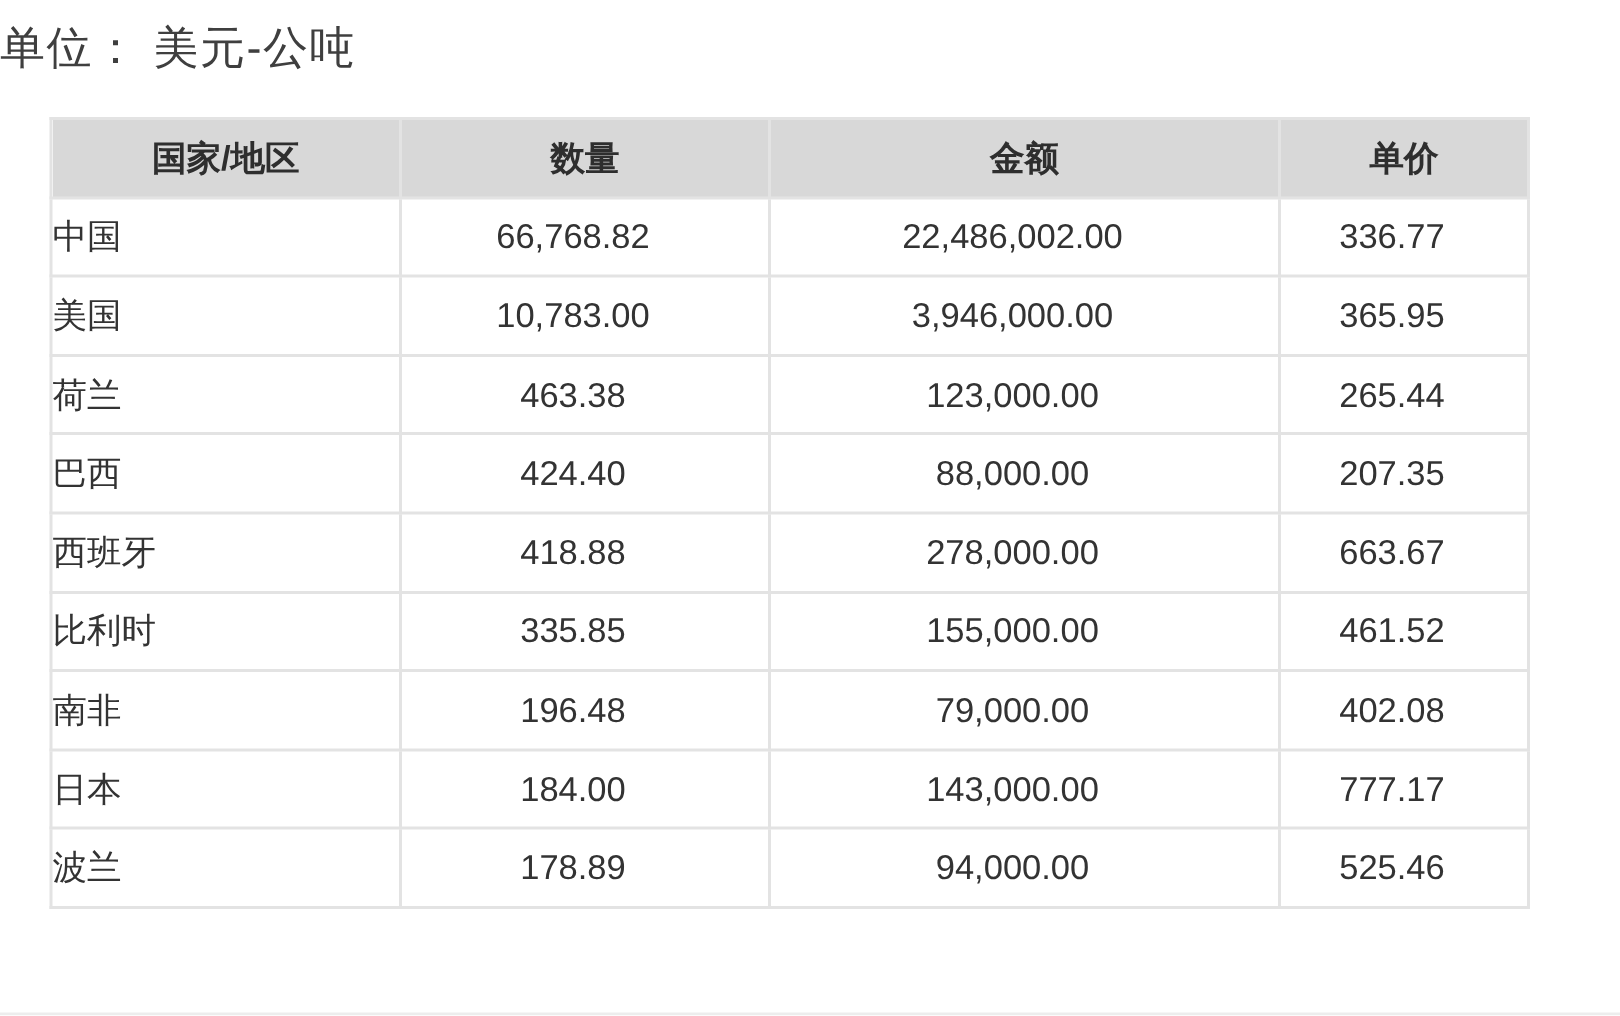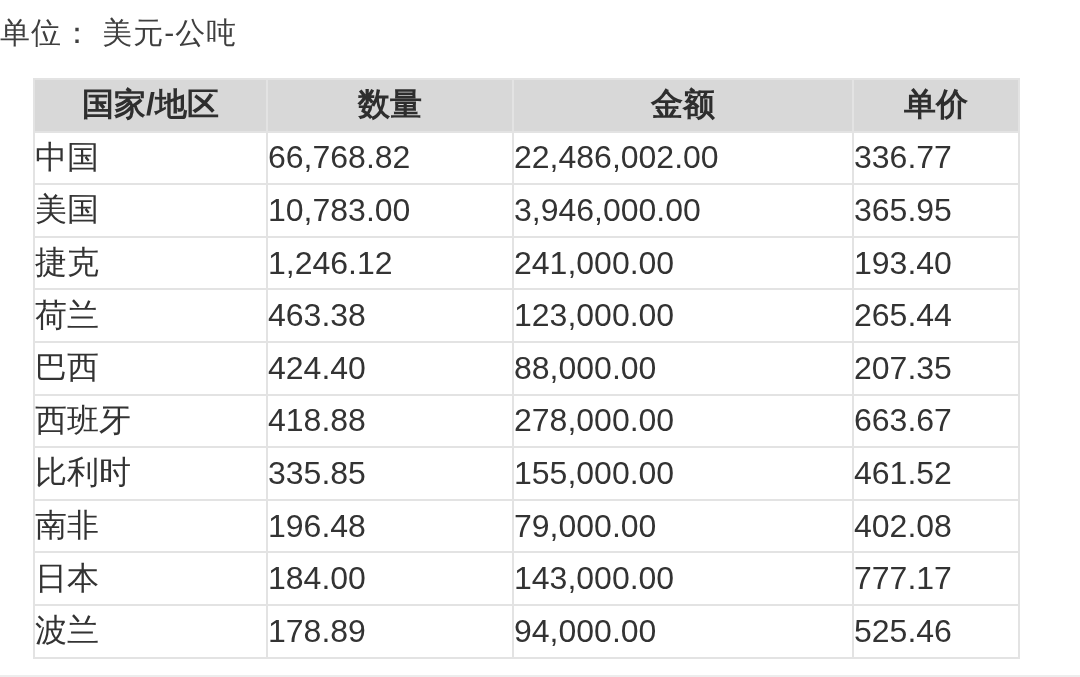"国家/地区" th, td { font-size: 32px -> 23px }
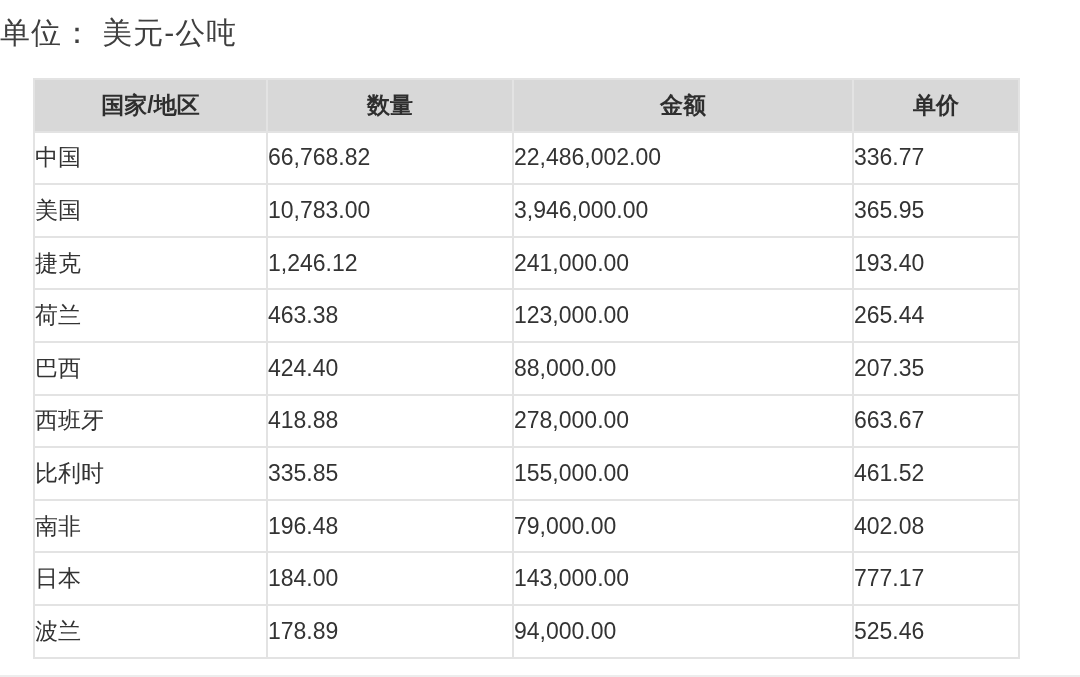"66,768.82" td.cell-num { text-align: left -> center }
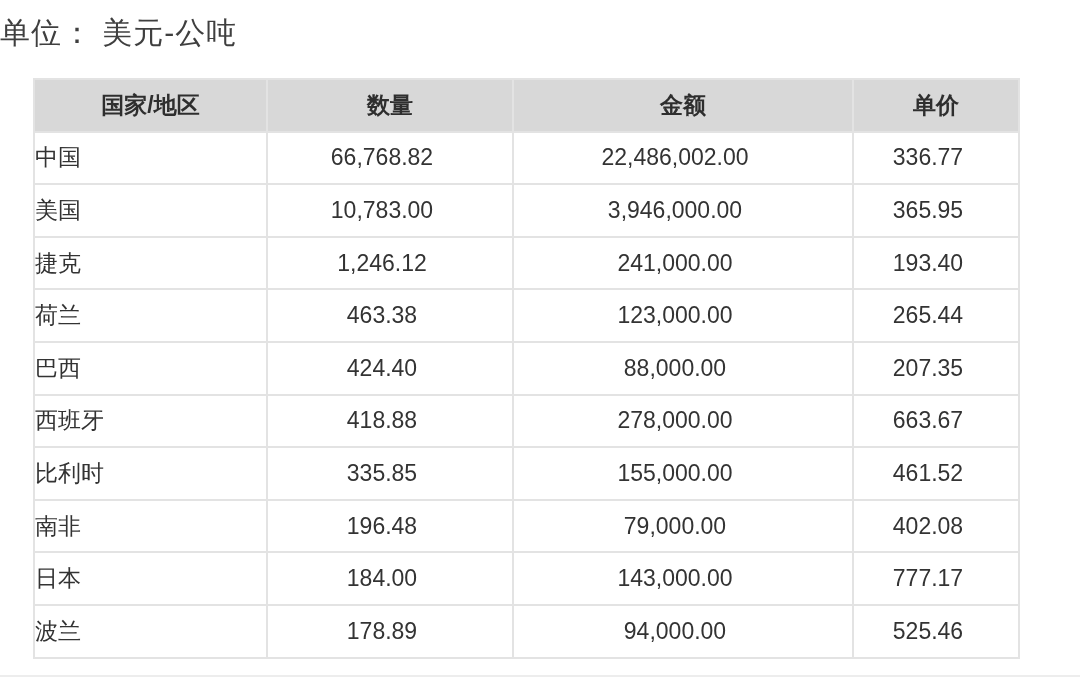"捷克" tr { html: <tr> <td>捷克</td> <td>1,246.12</td> <td>241,000.00</td> <td>193.40</td> </tr> -> none }
